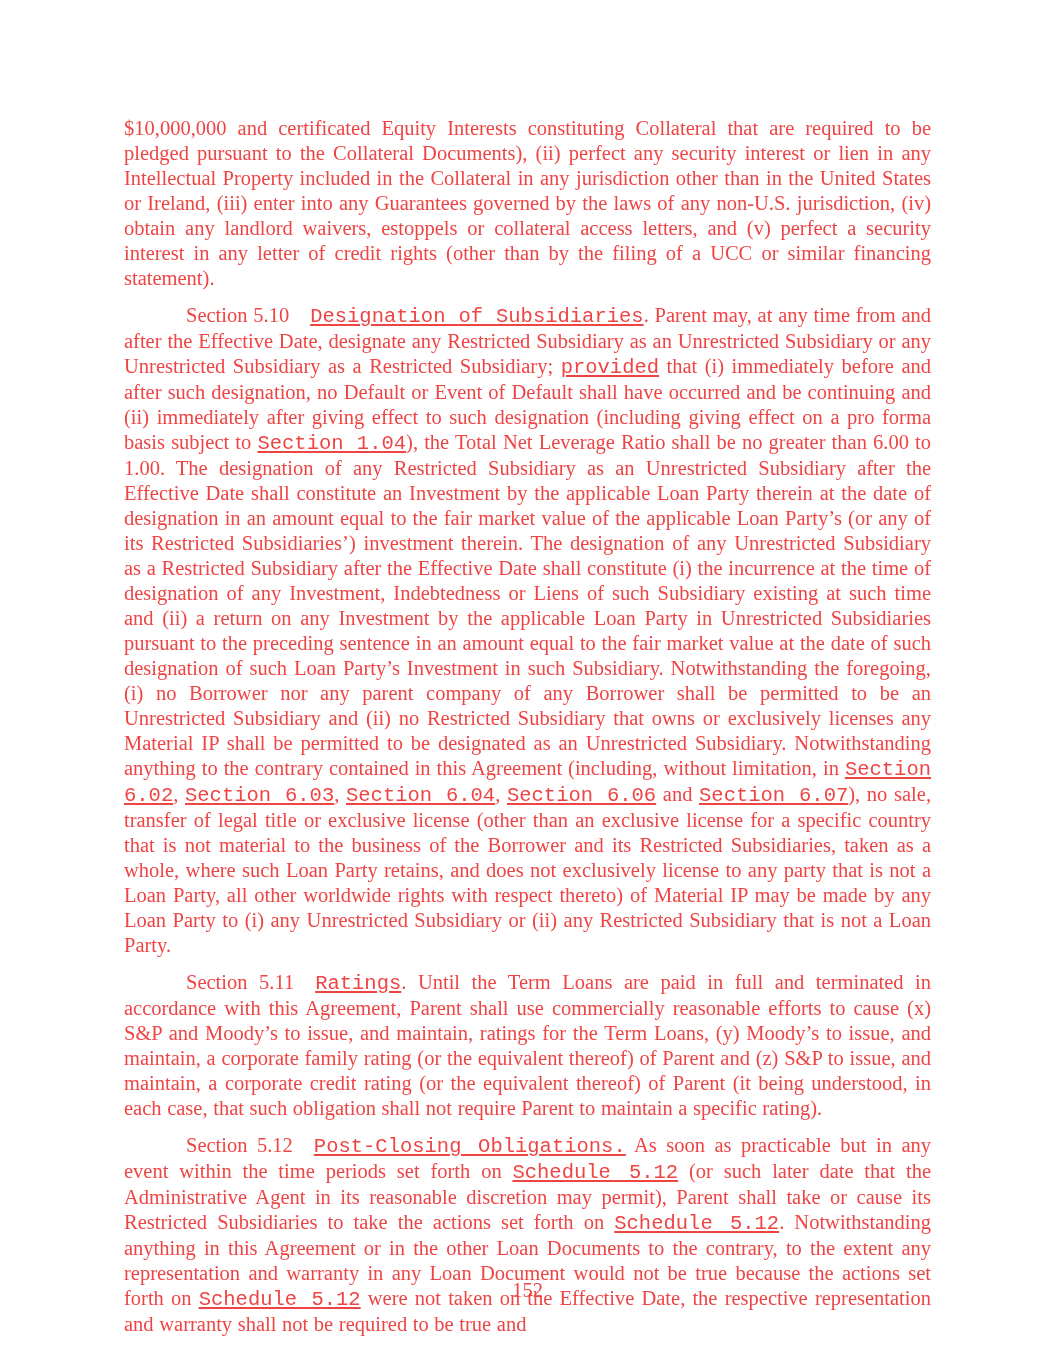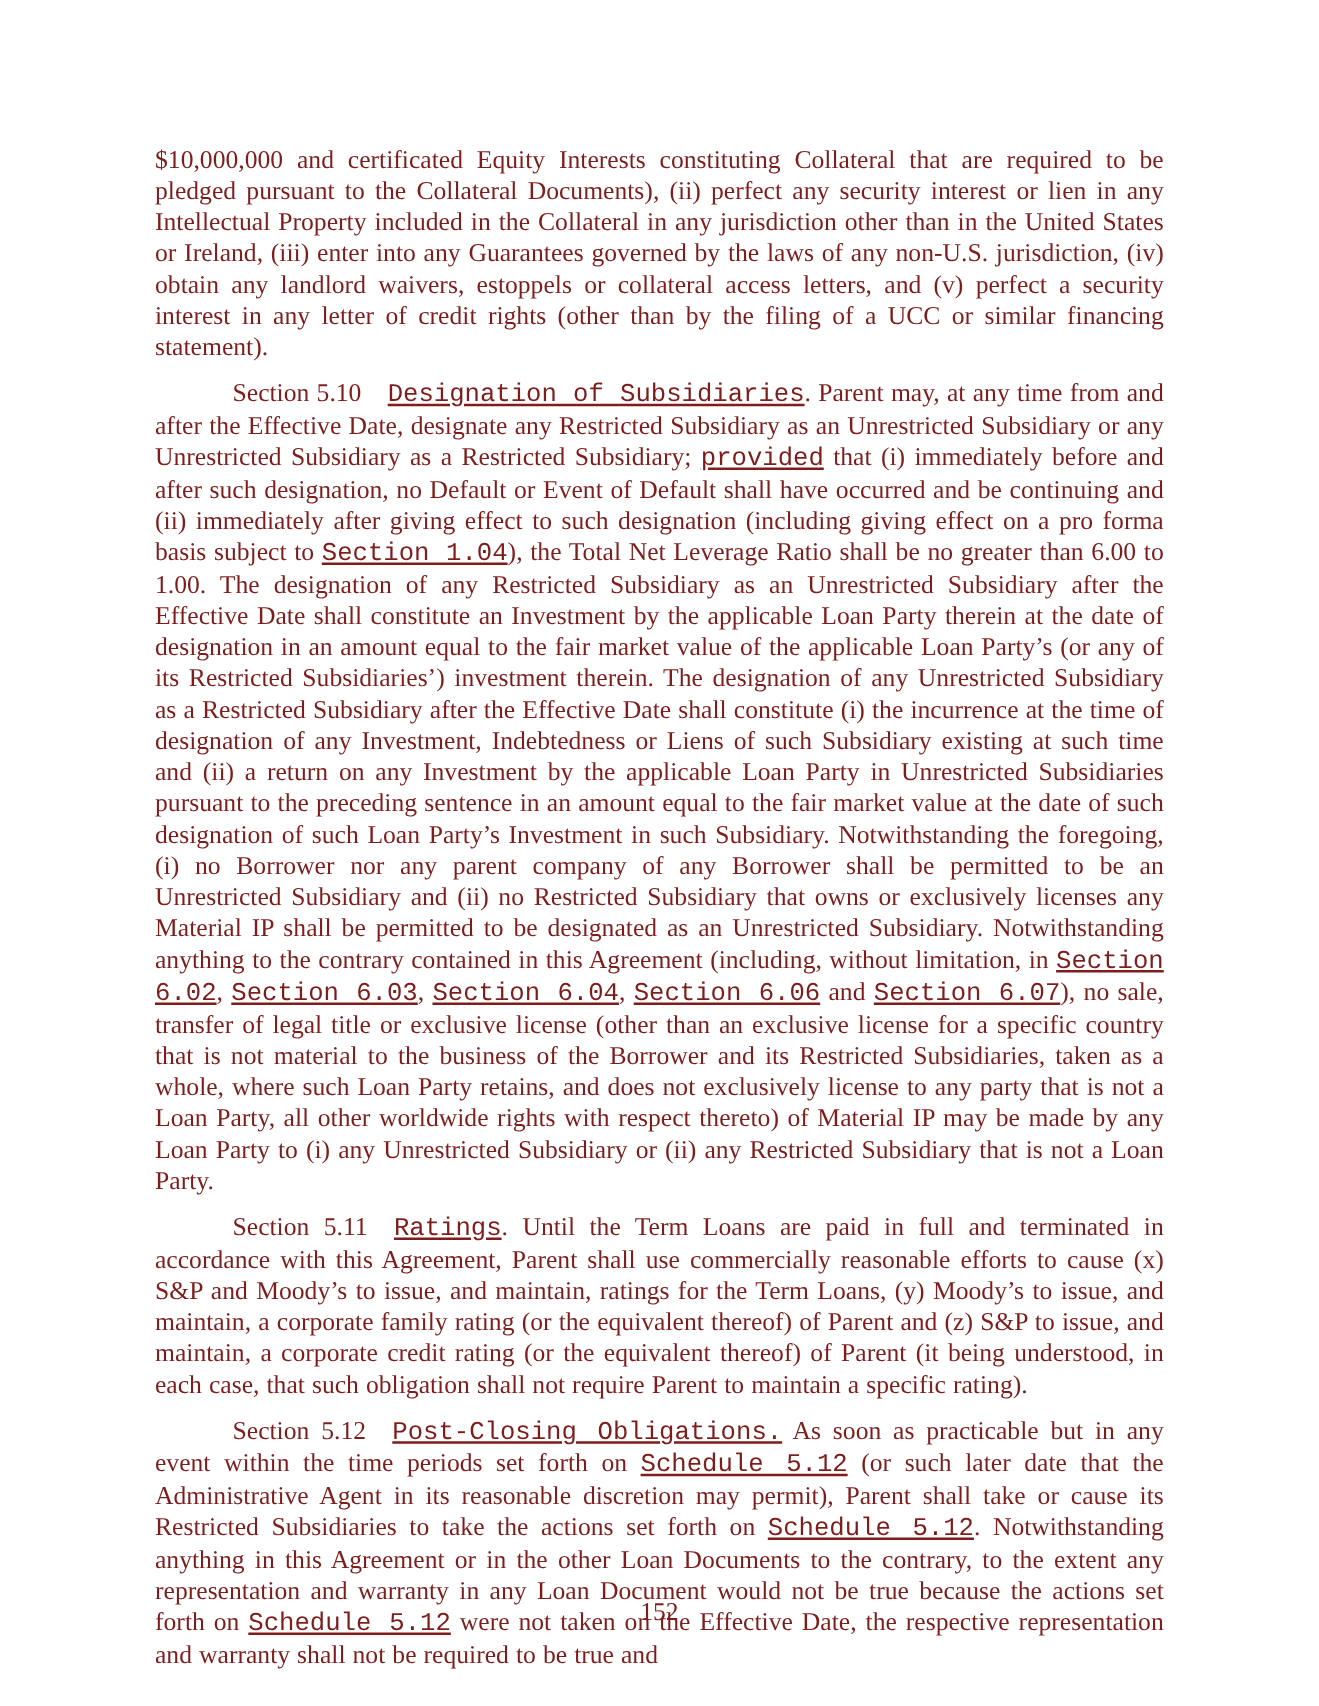"$10,000,000 and certificated Equity" .page { color: #7f1d1d -> #ef4444 }
